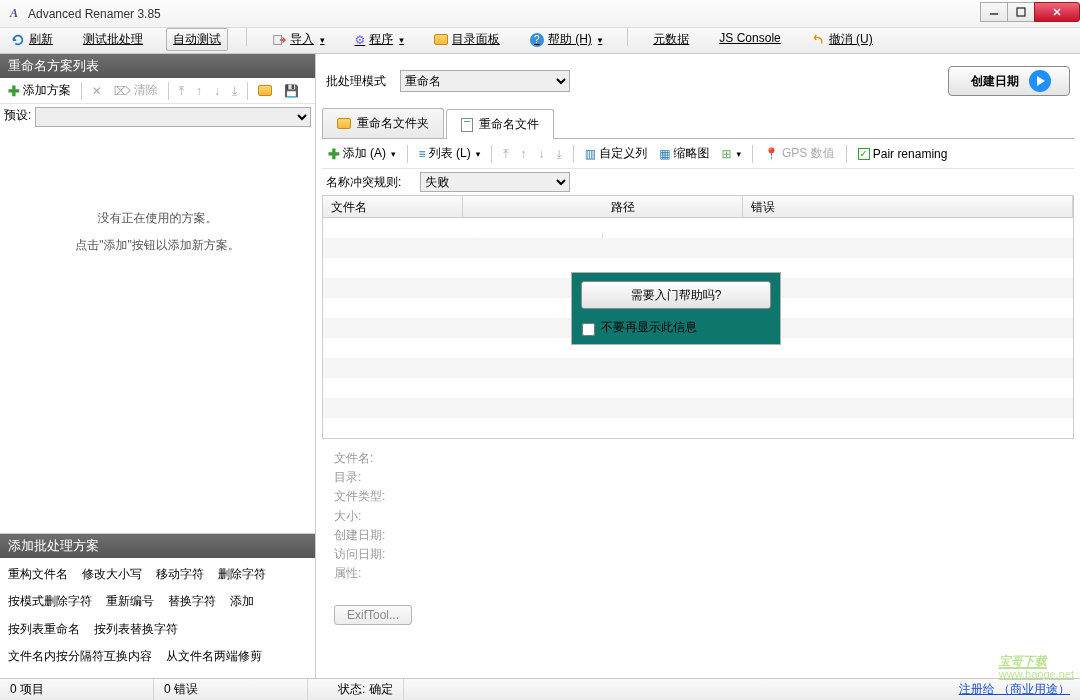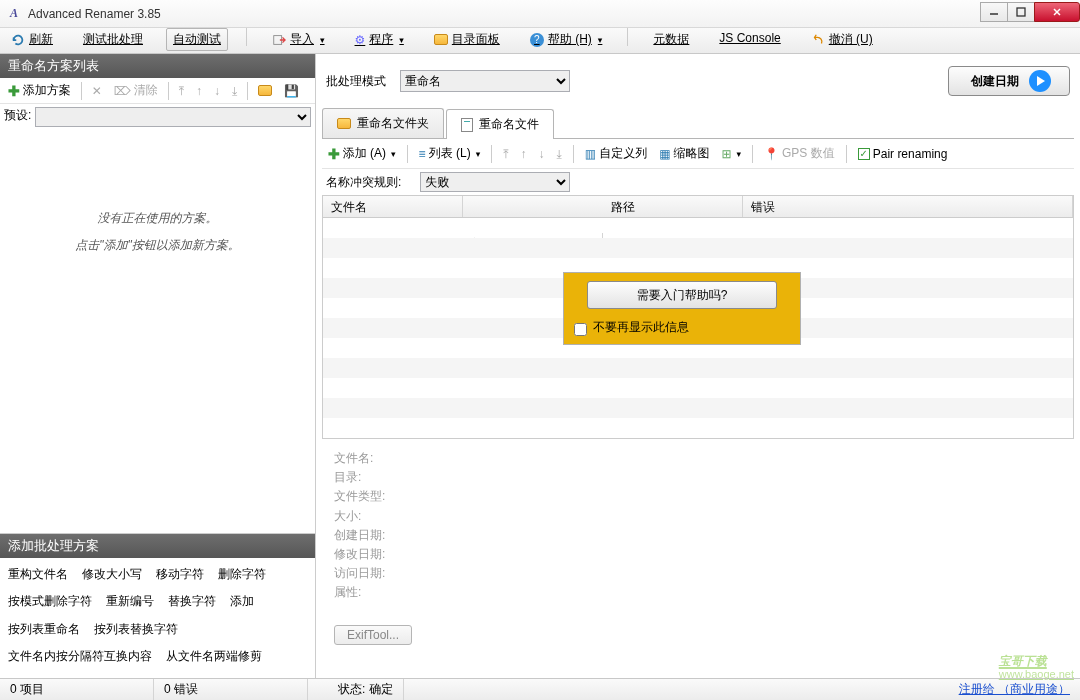"没有正在使用的方案。" .left-empty { font-style: italic -> none }
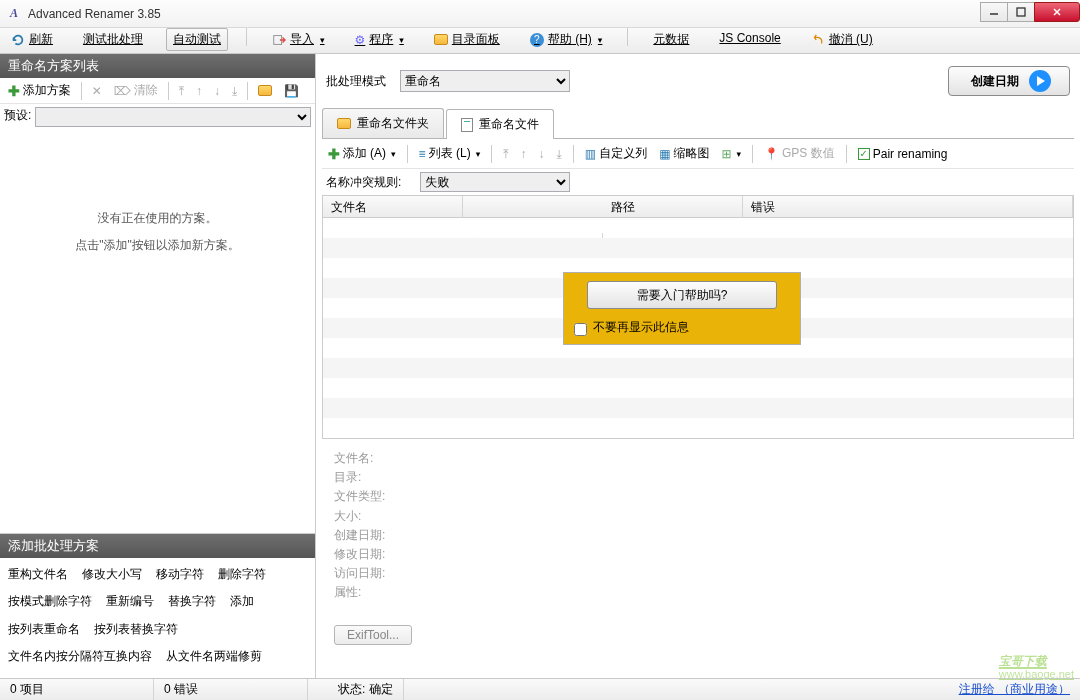"需要入门帮助吗?" .help-popup { background: #eab308 -> #0f766e; left: 240px -> 248px; width: 238px -> 210px }
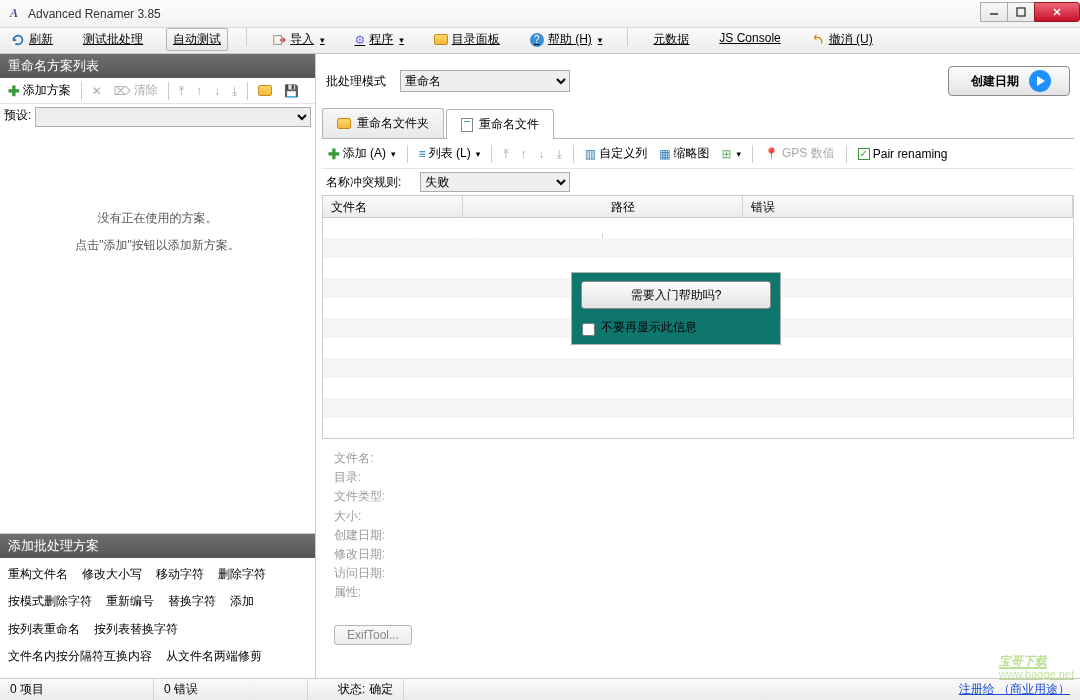"修改日期:" div { html: <div>修改日期:</div> -> none }
